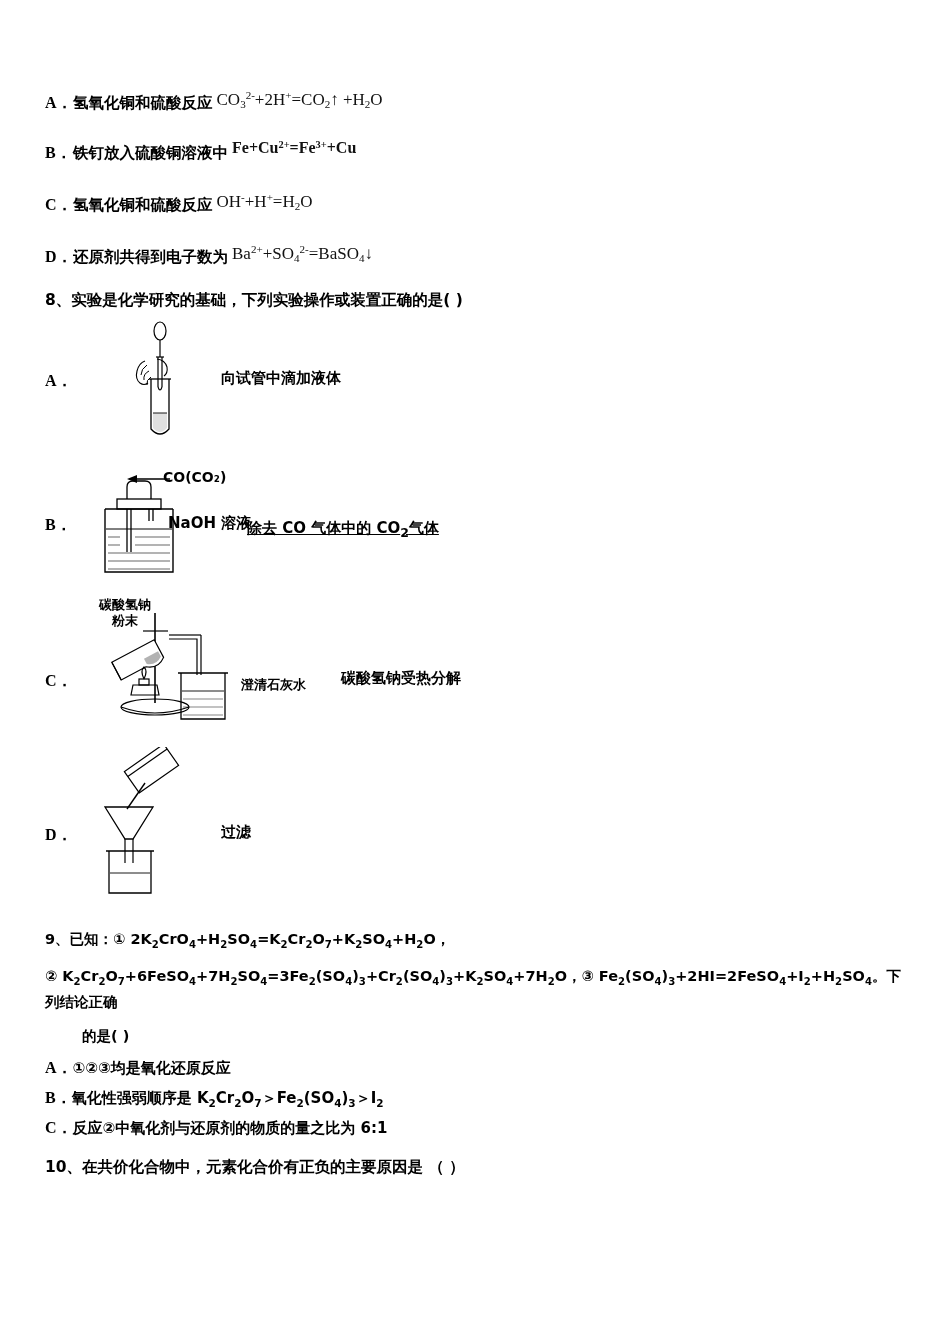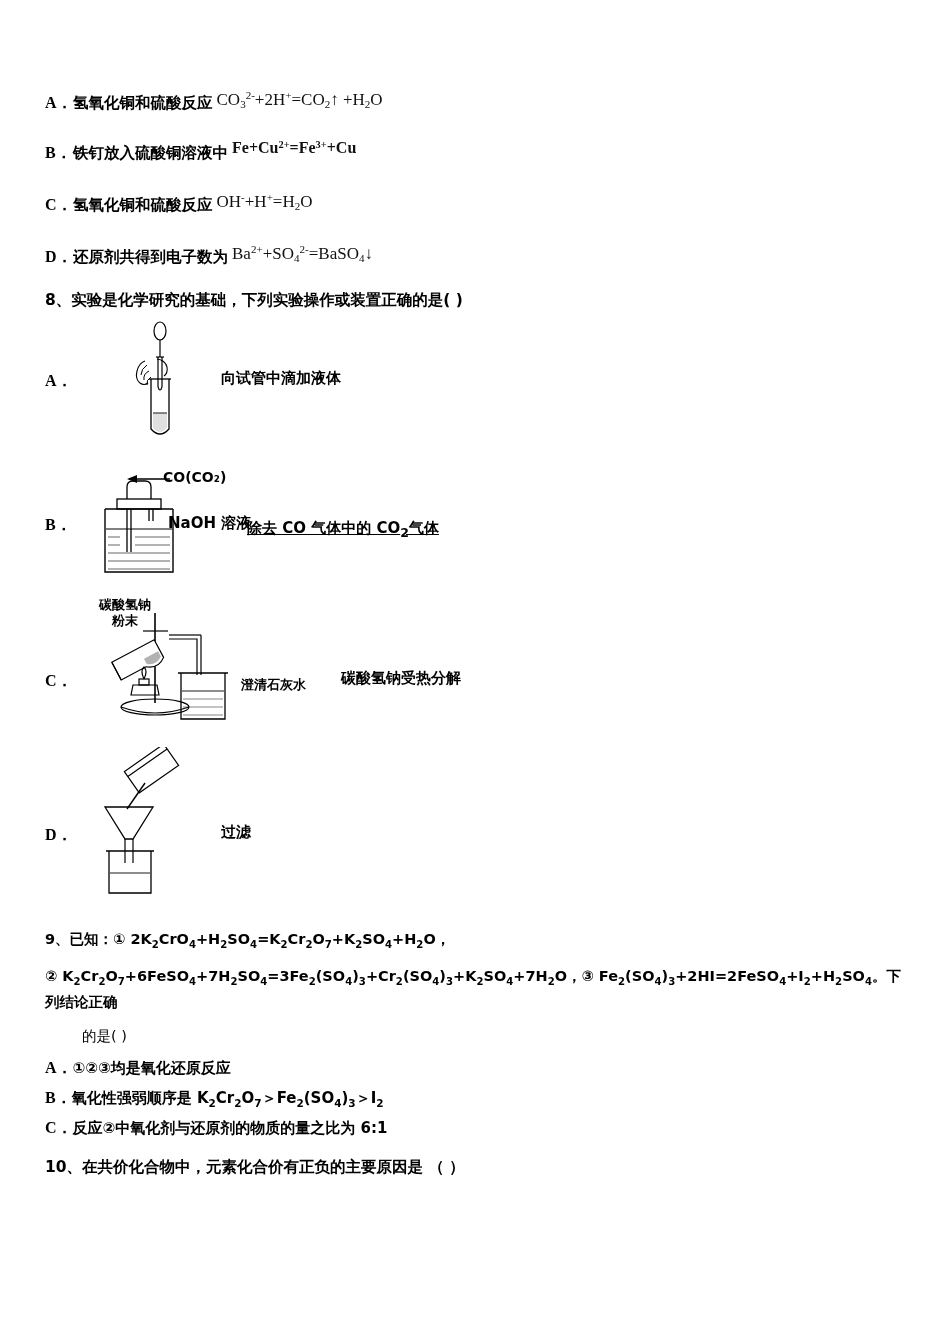"的是( )" div.q9 { font-weight: 400 -> 700 }
